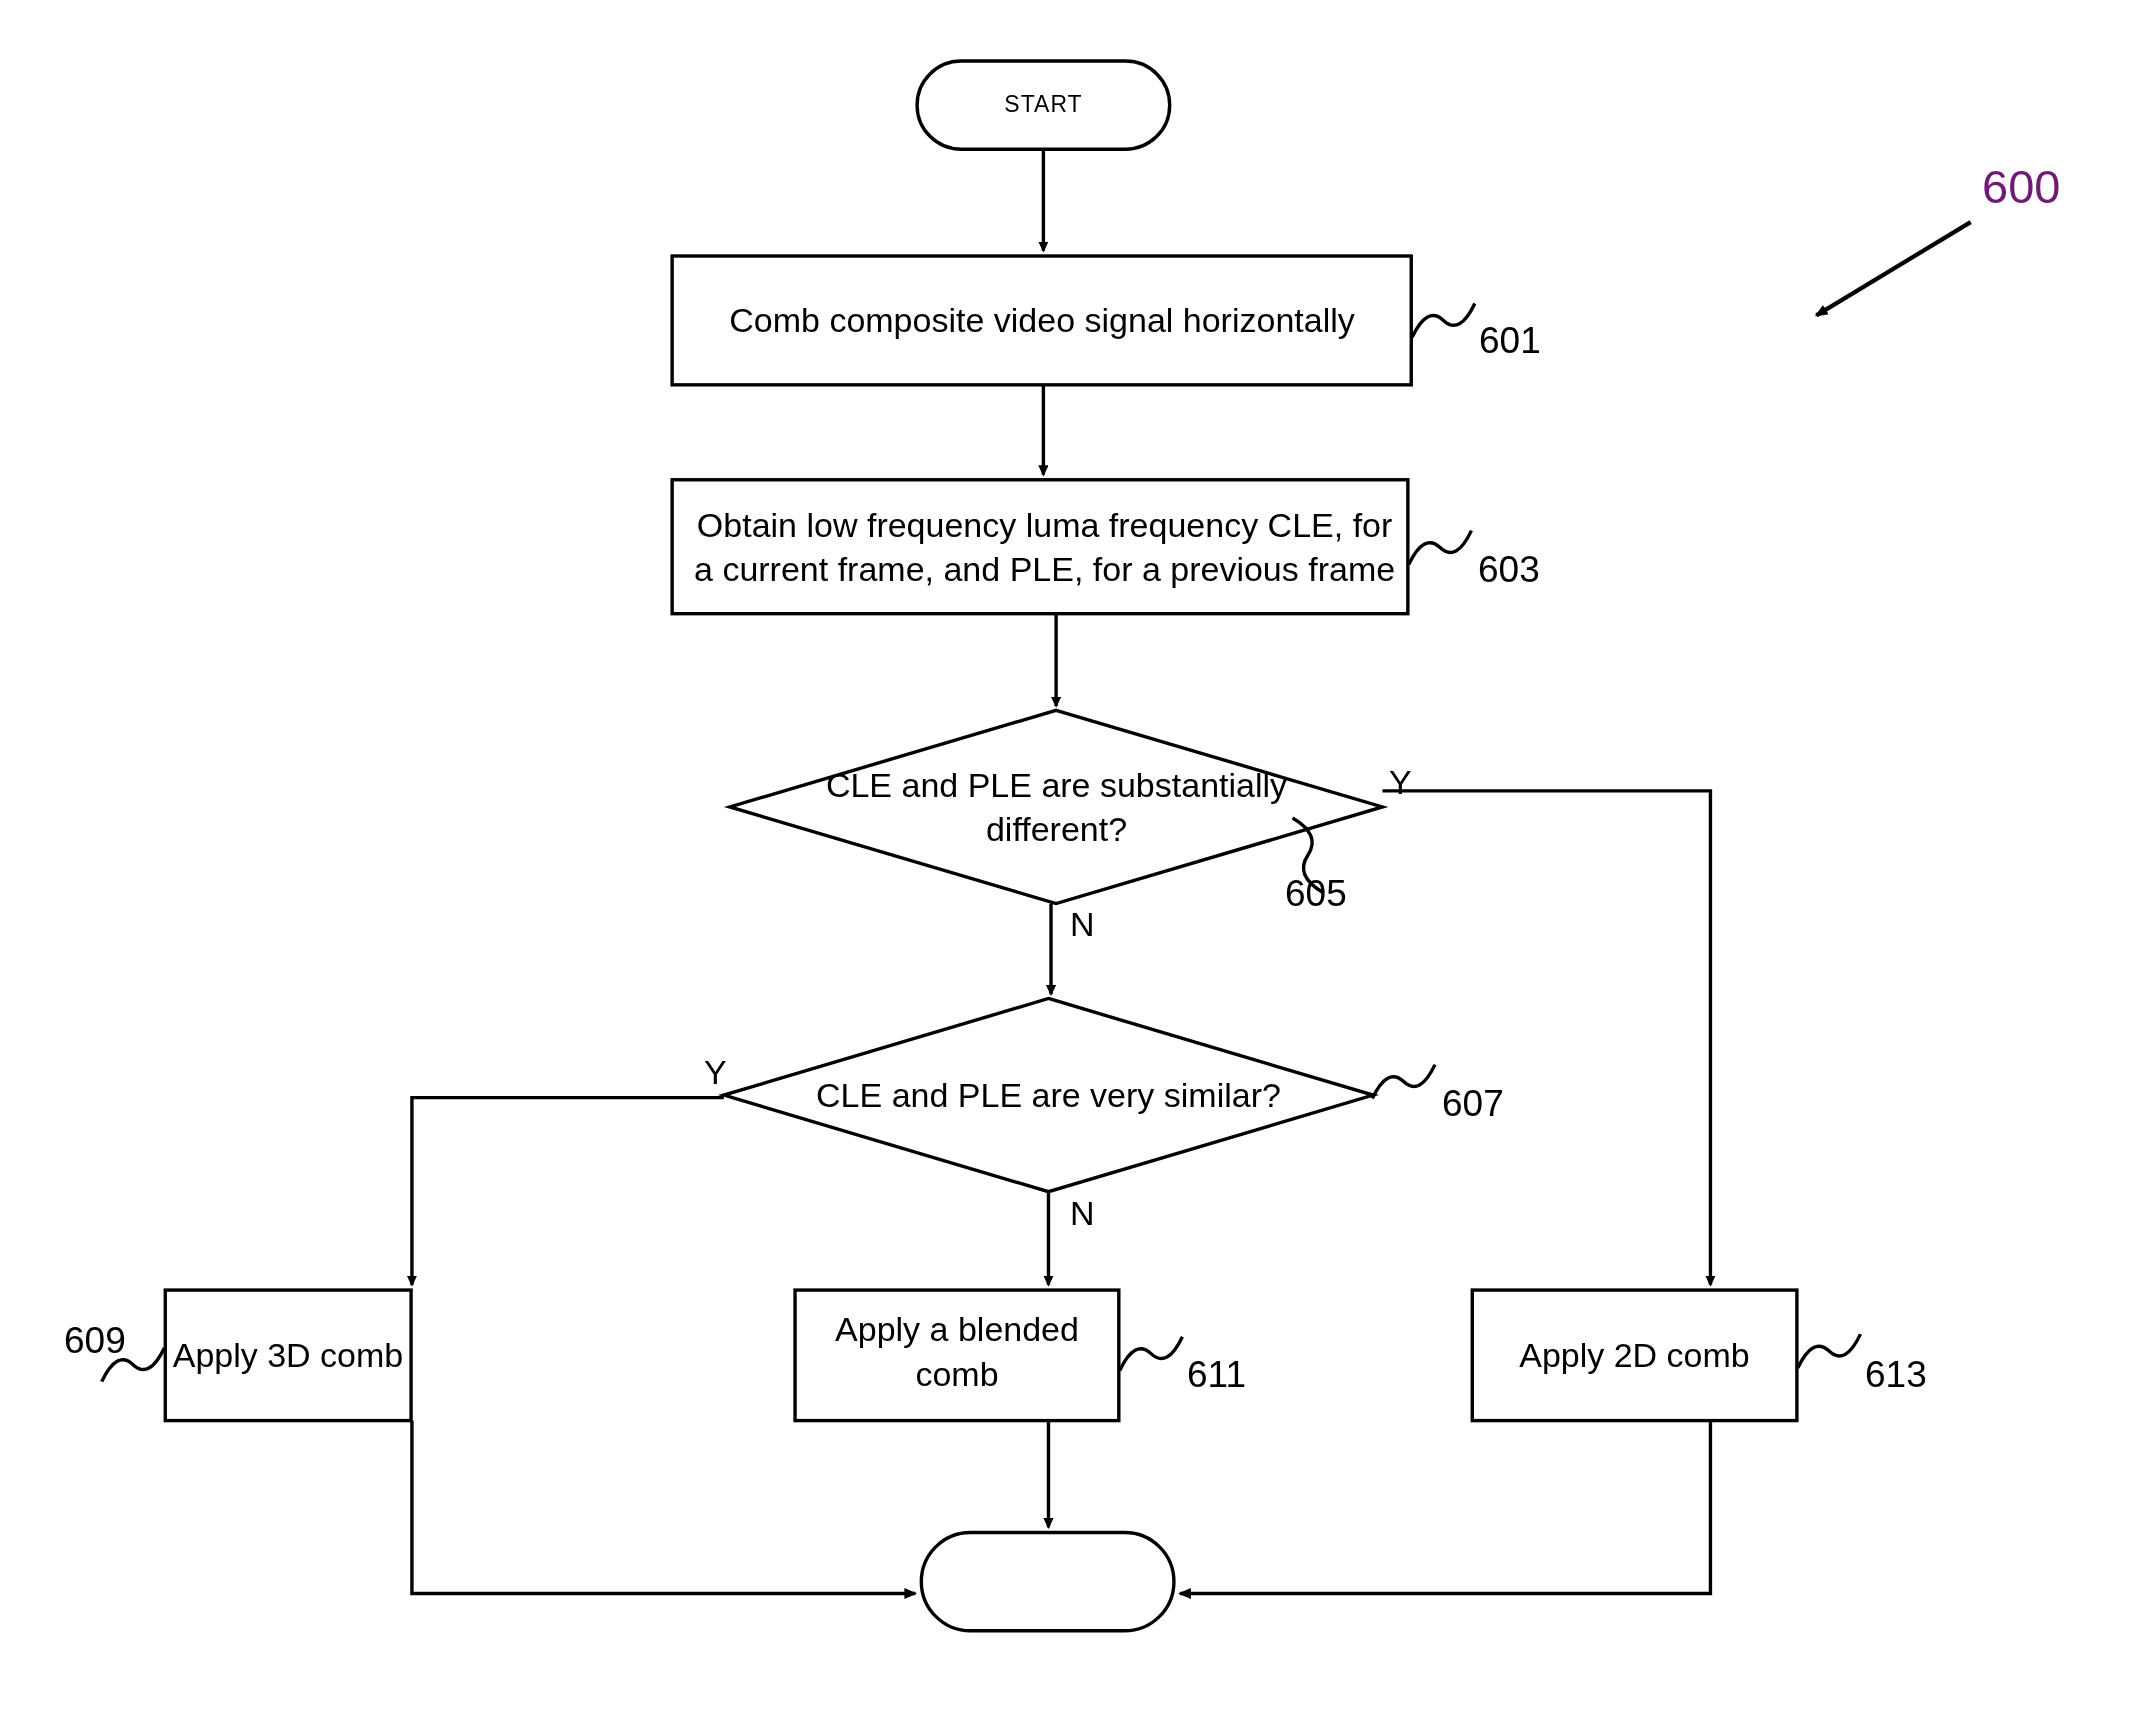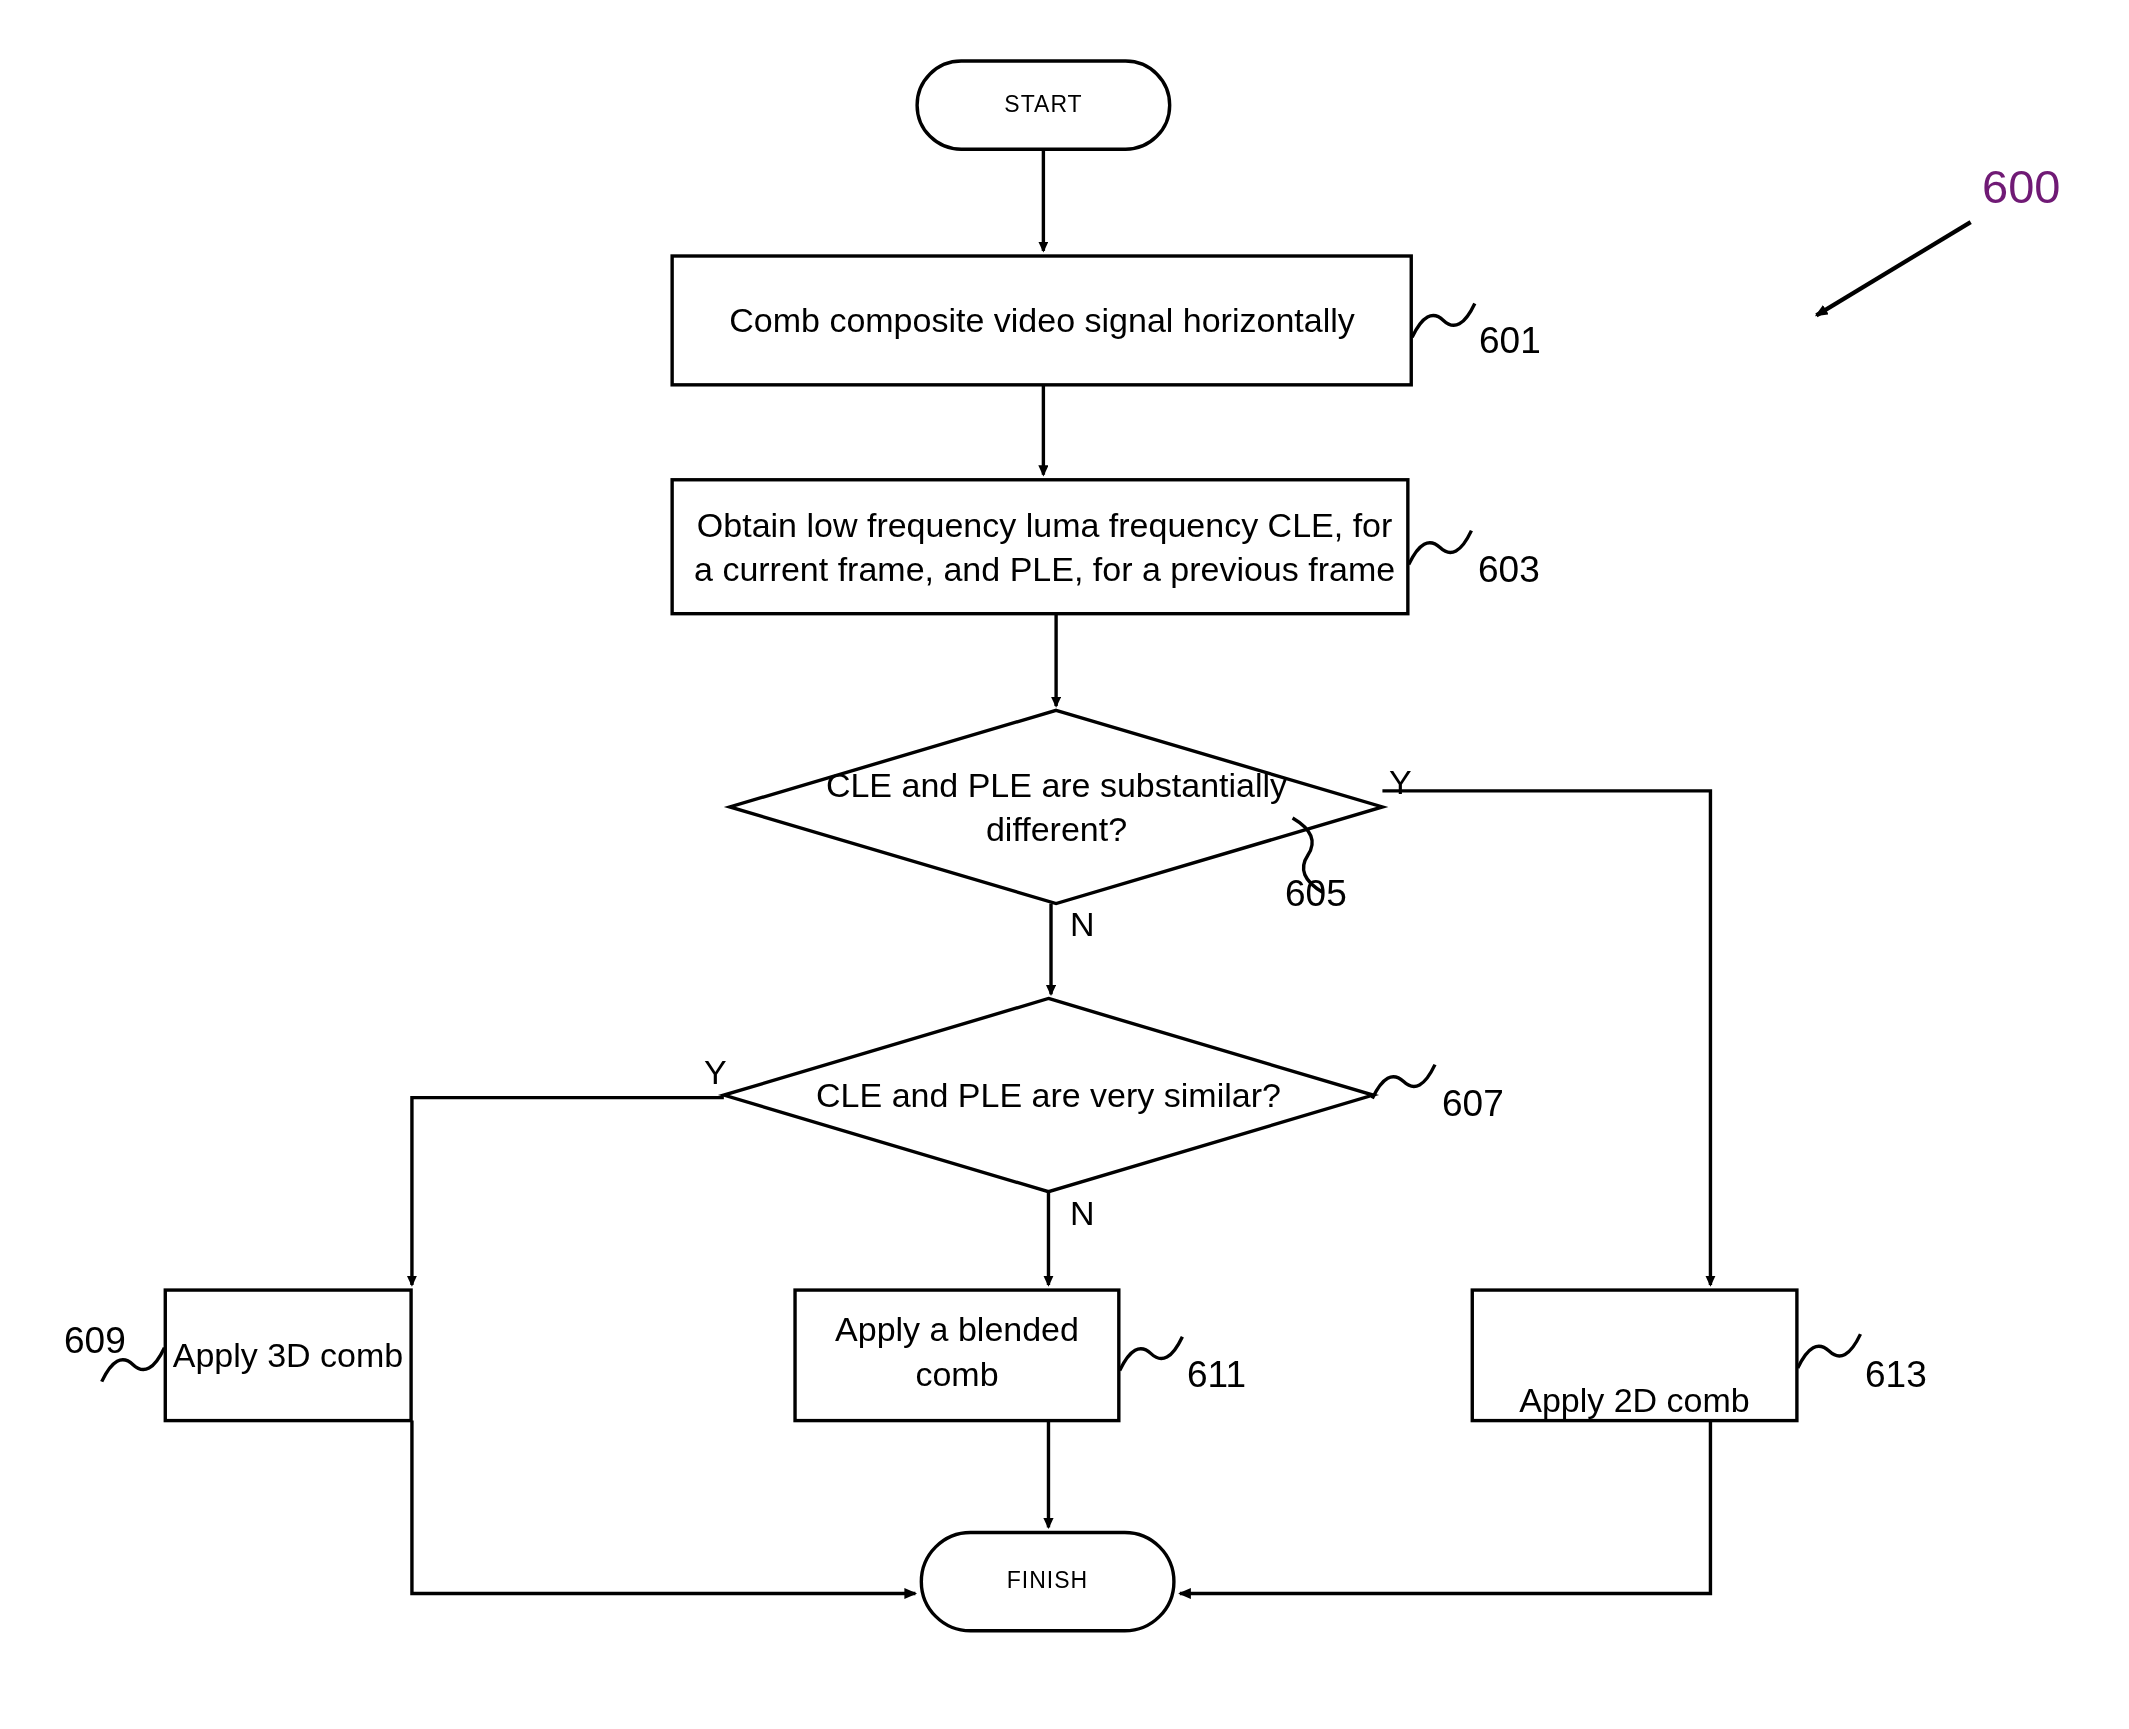"Apply 2D comb" div.node-text { margin-top: 45px -> none }
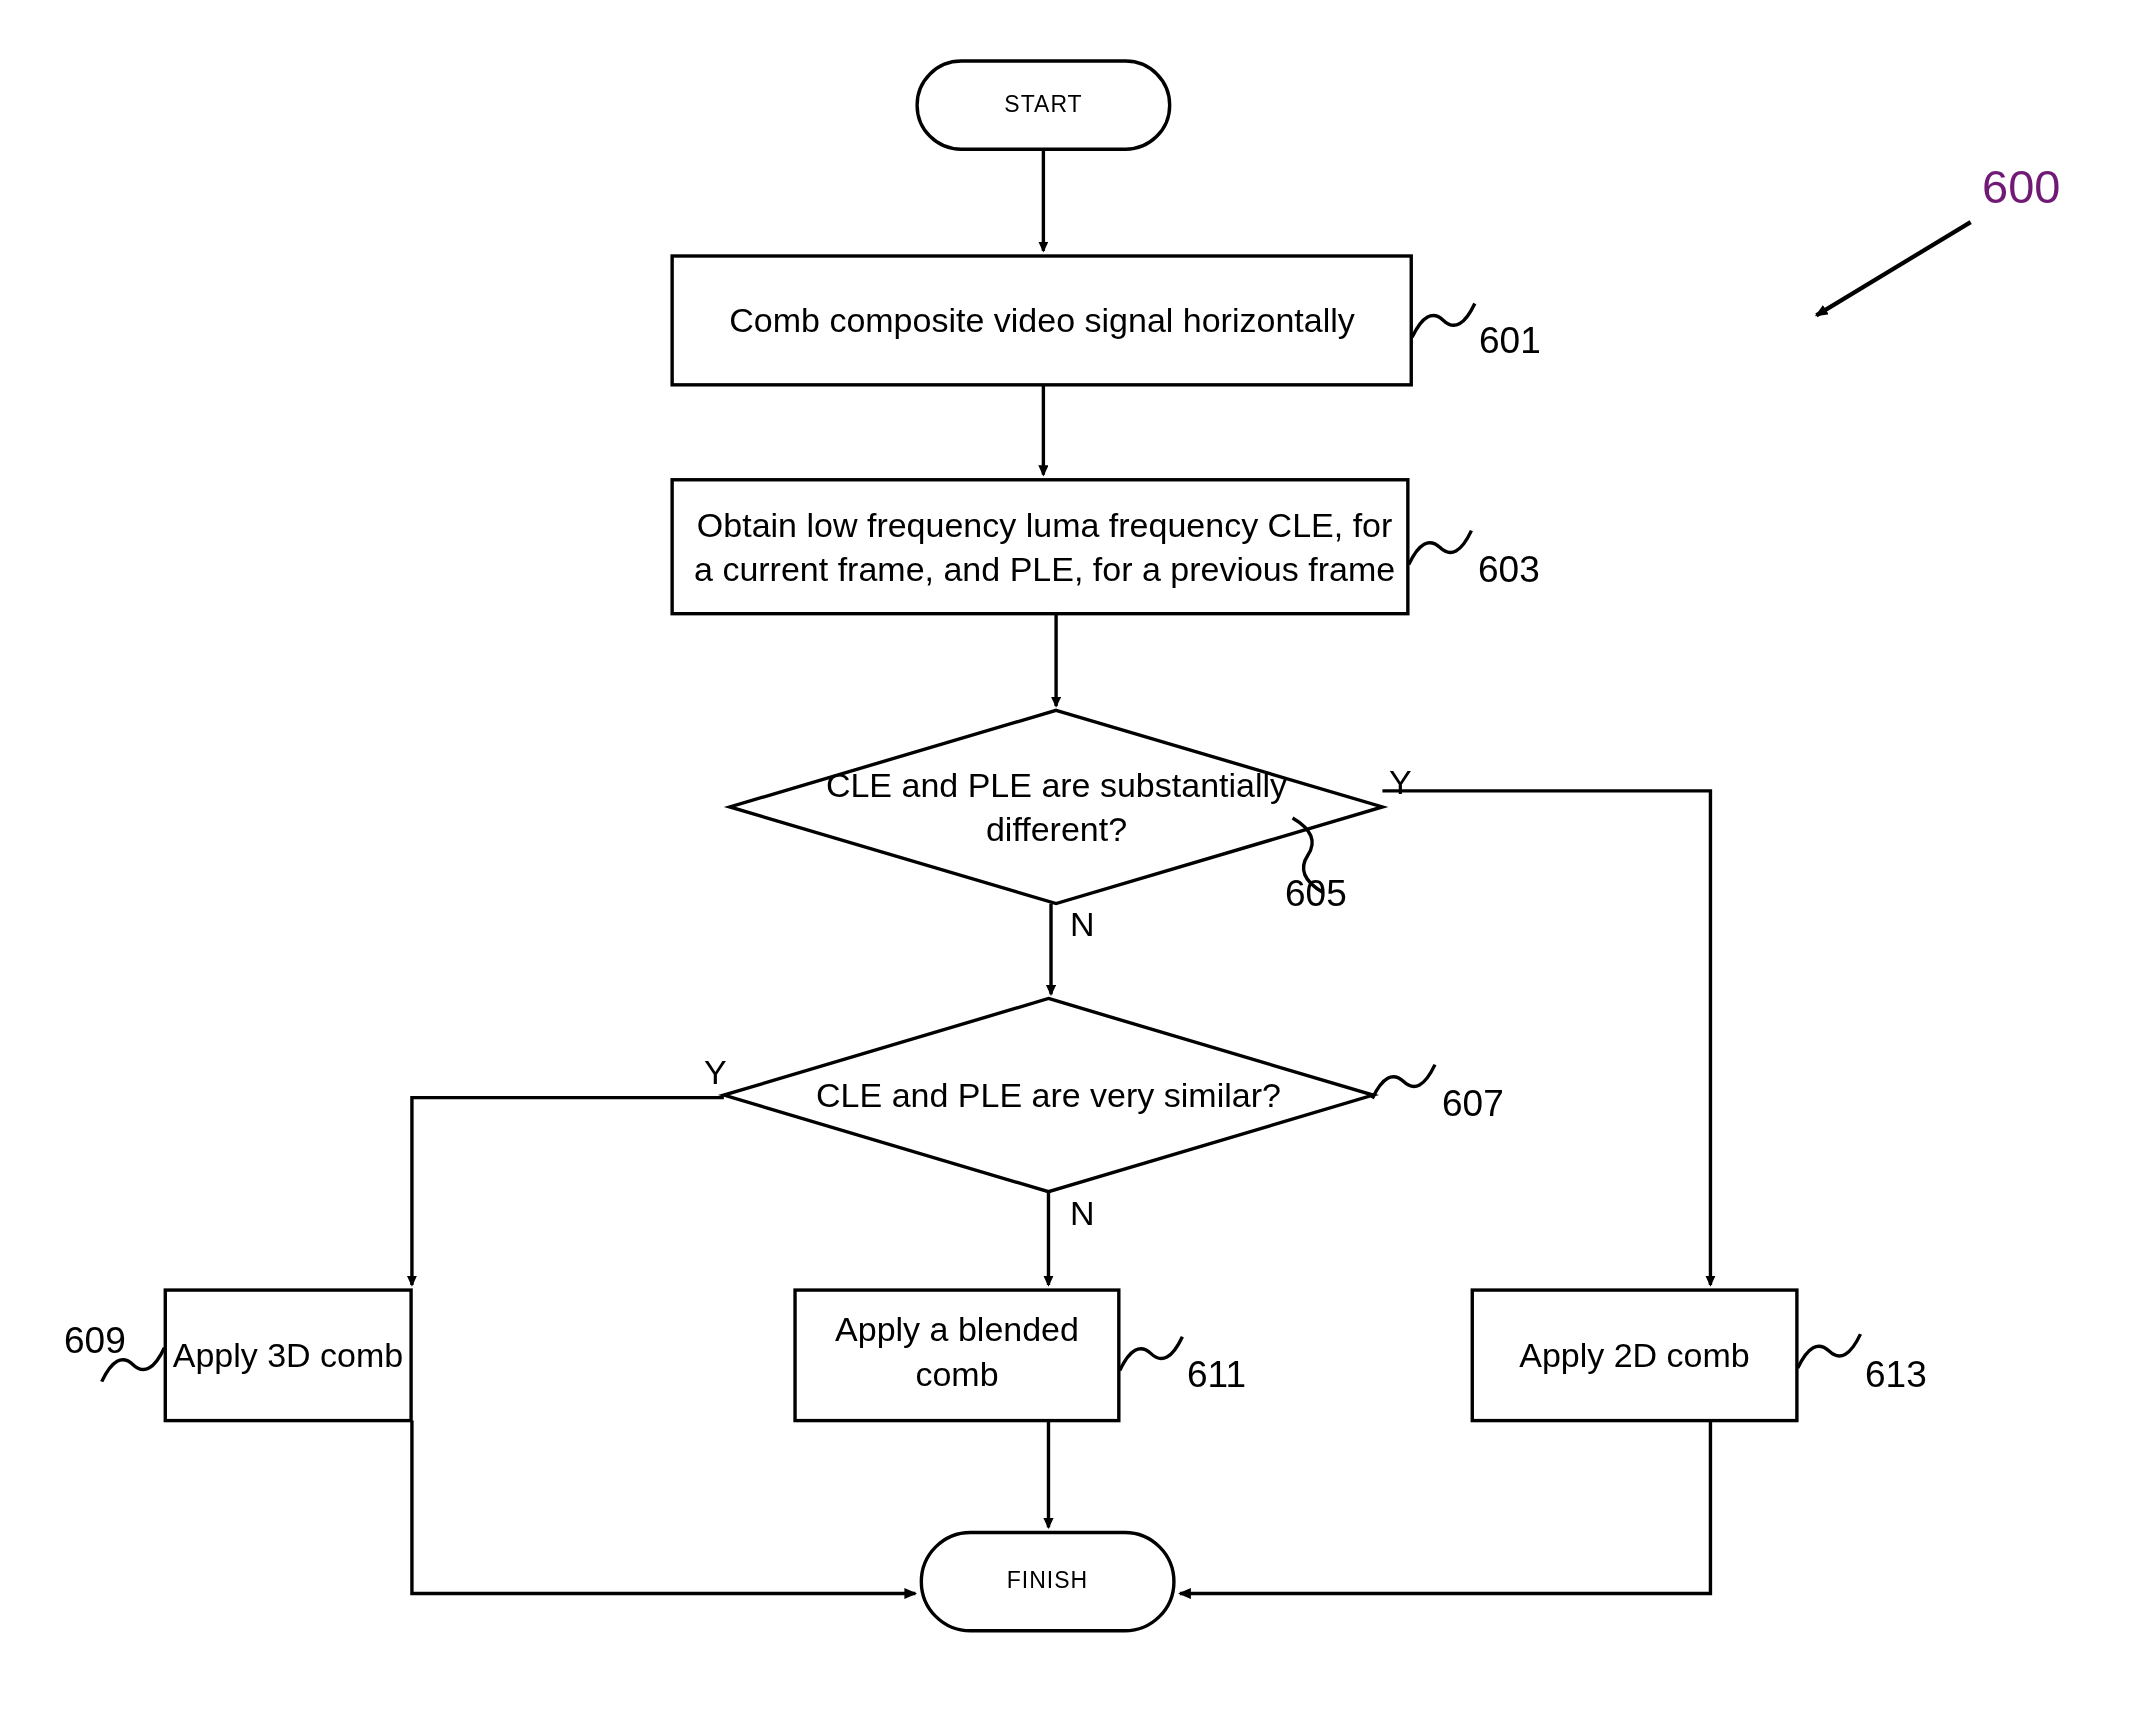"FINISH" div.node-text { html: <div>FINISH</div> -> none }
